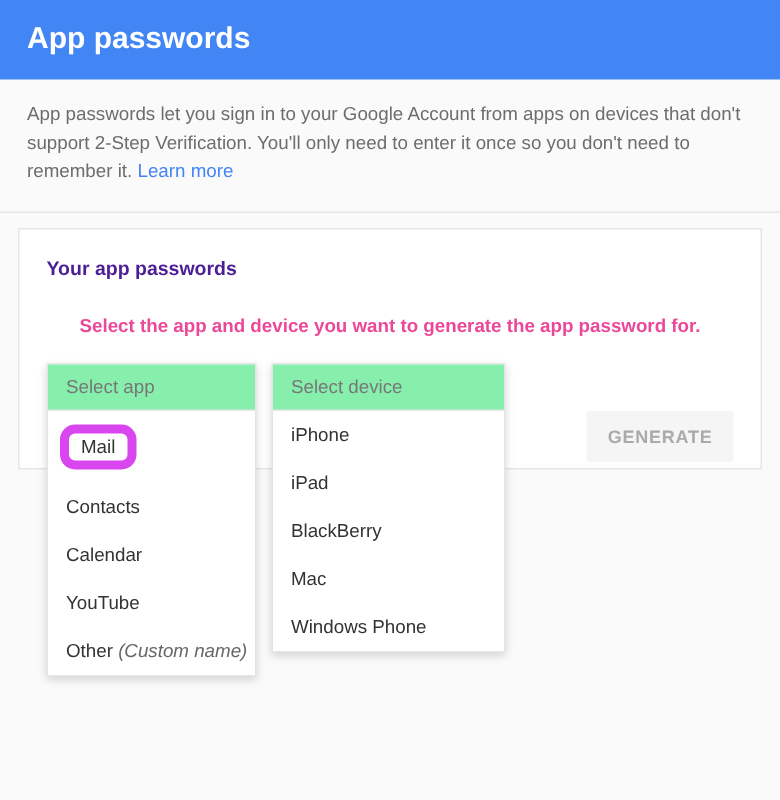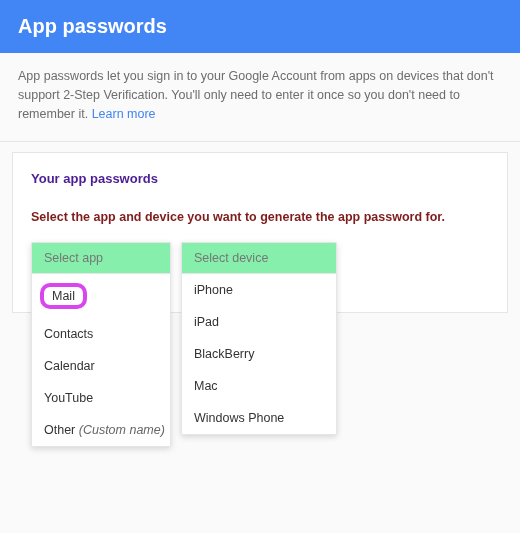"Select the app and device" .instruction { color: #7f1d1d -> #ec4899; text-align: none -> center }
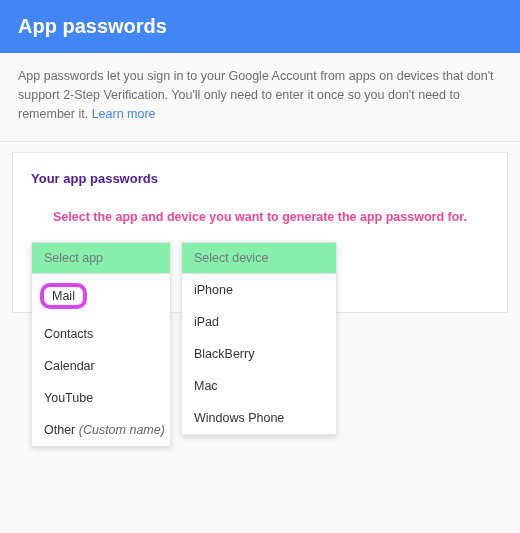"Mail" .highlight { border: 4px solid #d946ef -> 6px solid #d946ef }
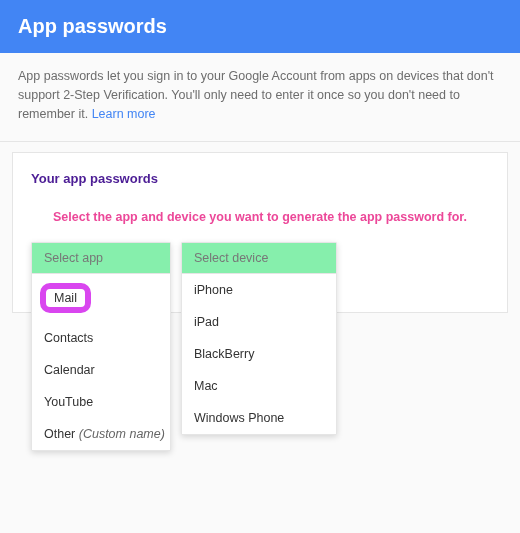"GENERATE" div.generate { html: none -> <div>GENERATE</div> }
